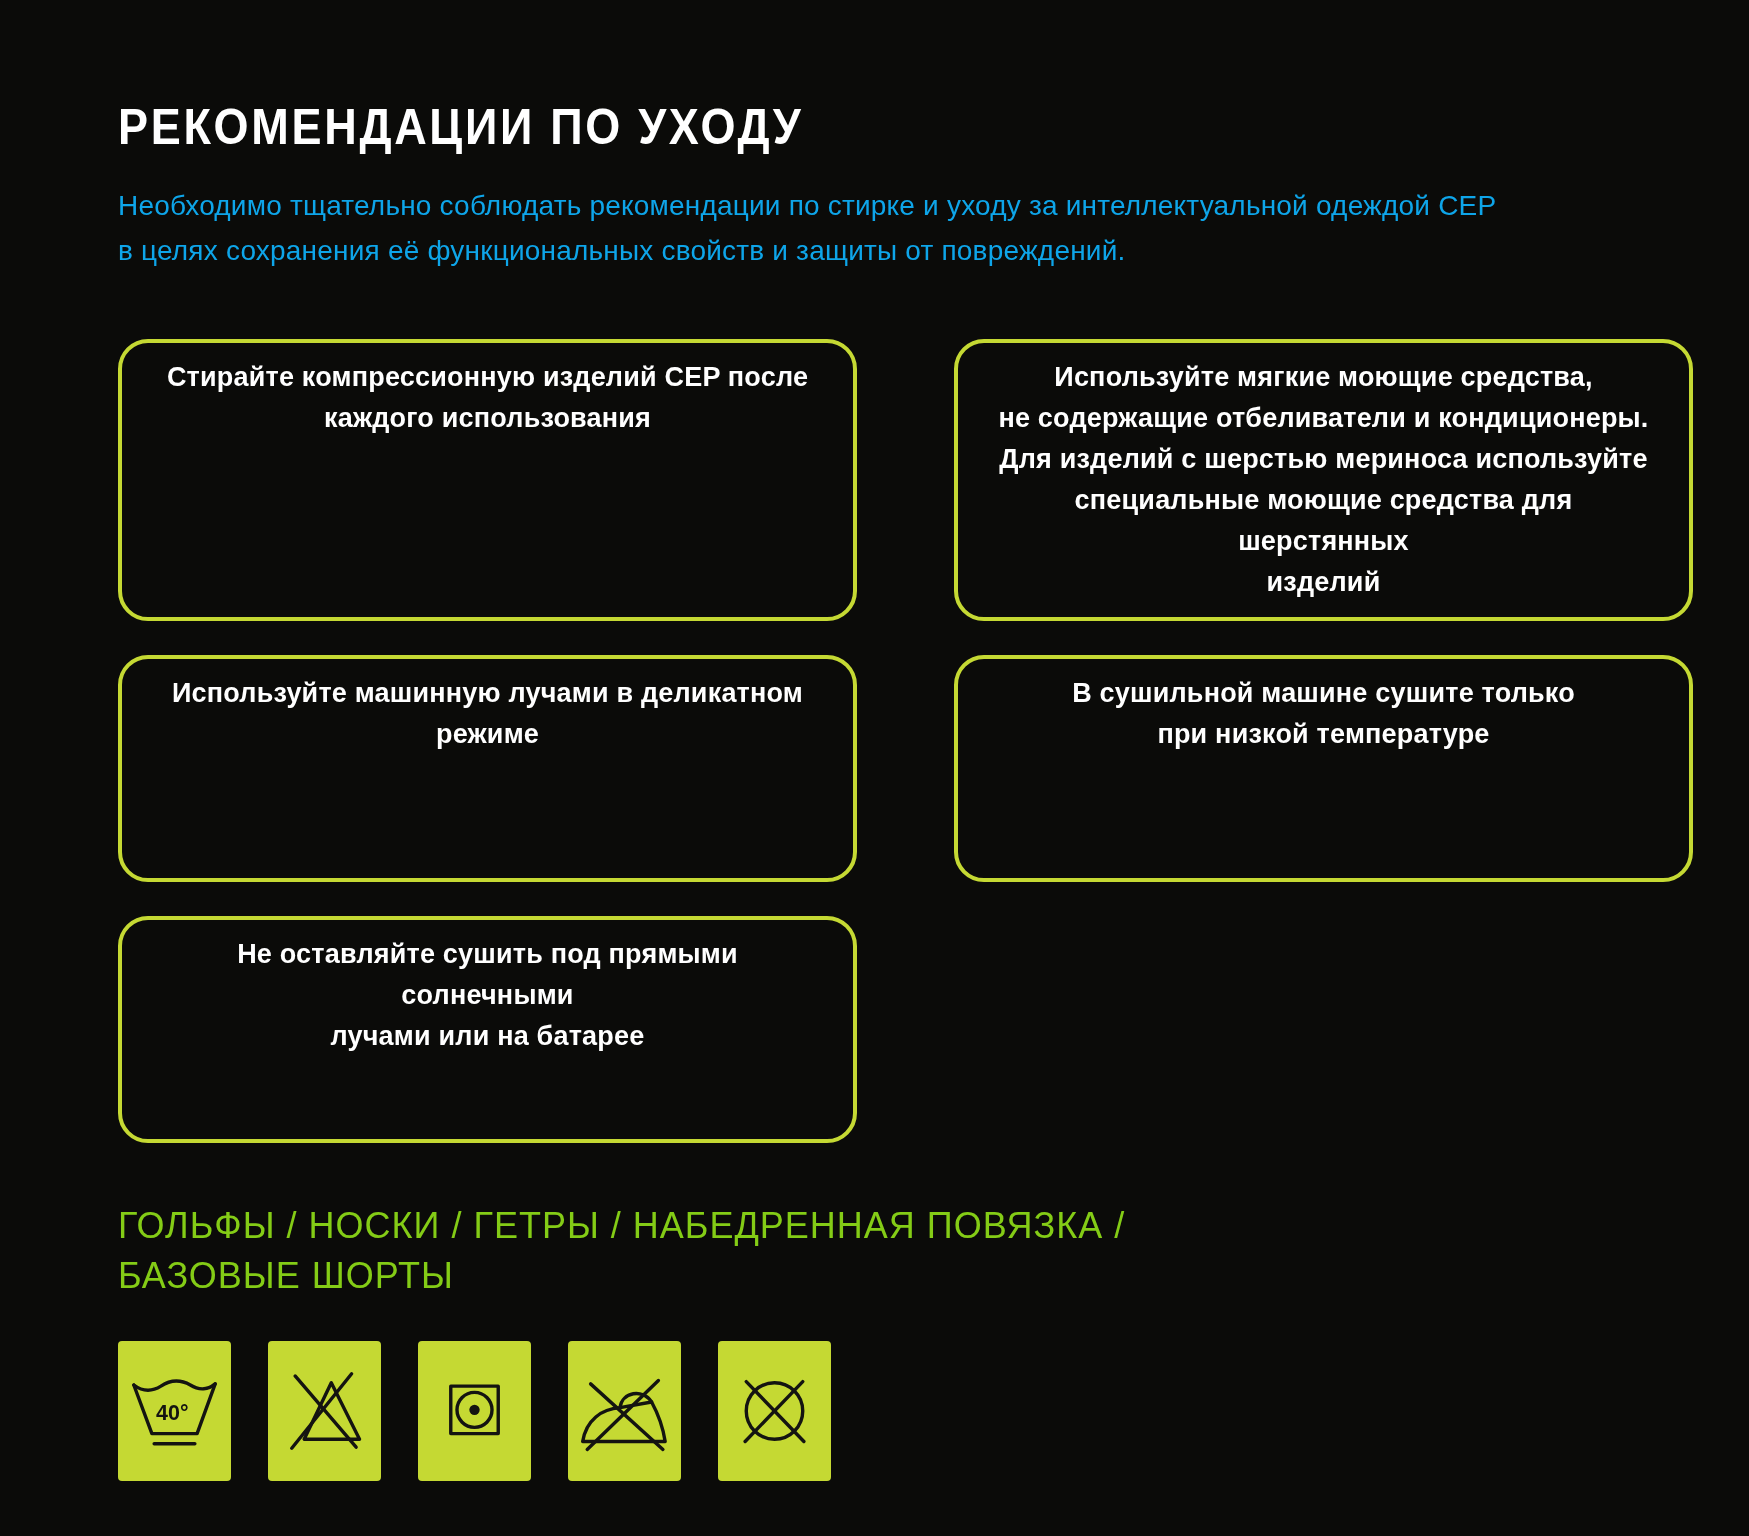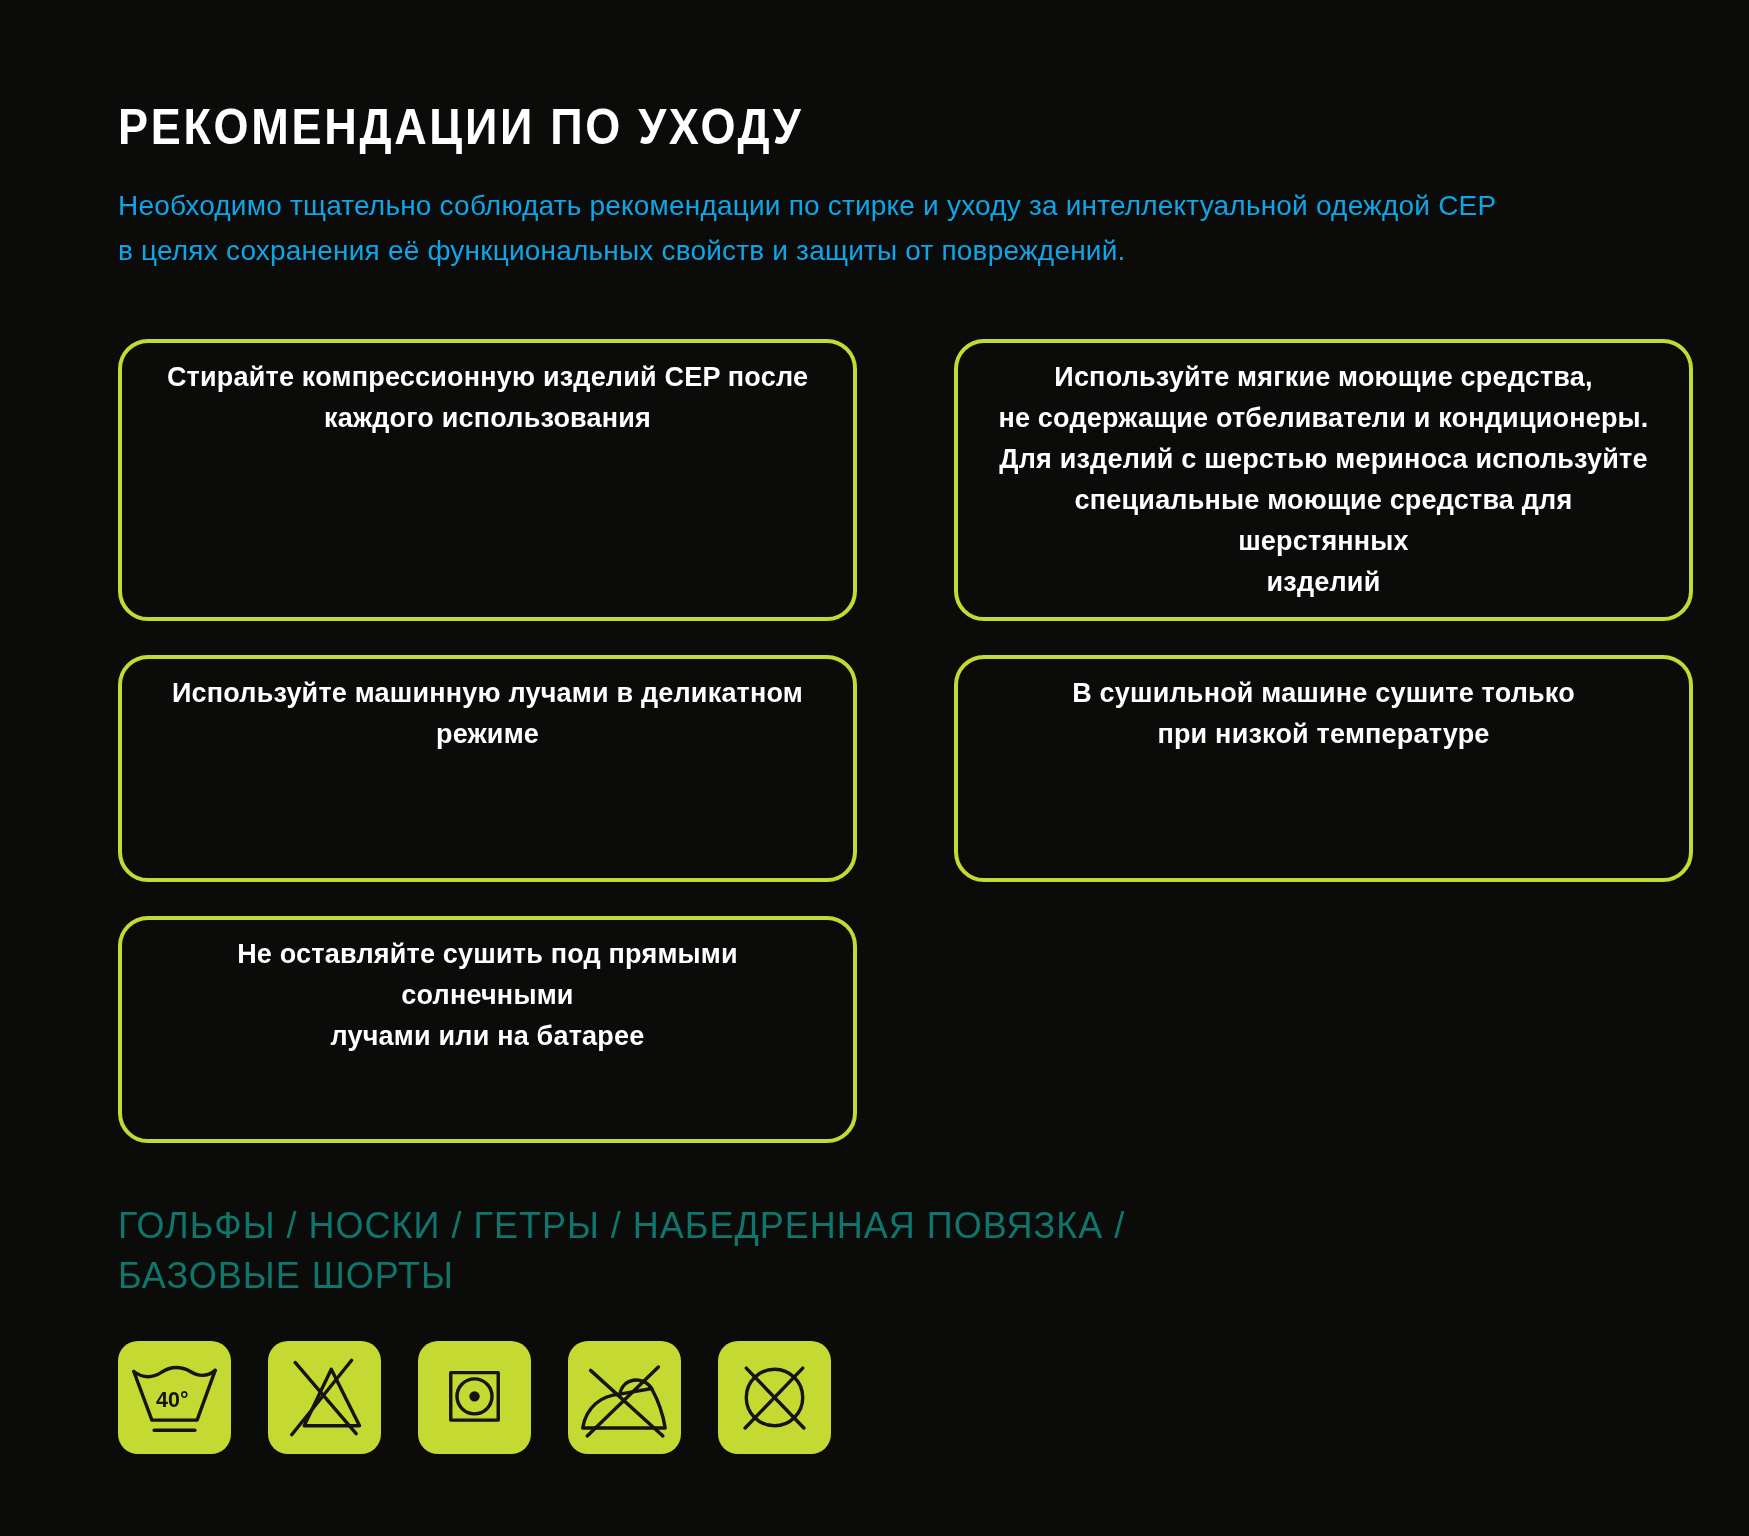"ГОЛЬФЫ / НОСКИ / ГЕТРЫ" .products-heading { color: #0f766e -> #84cc16 }
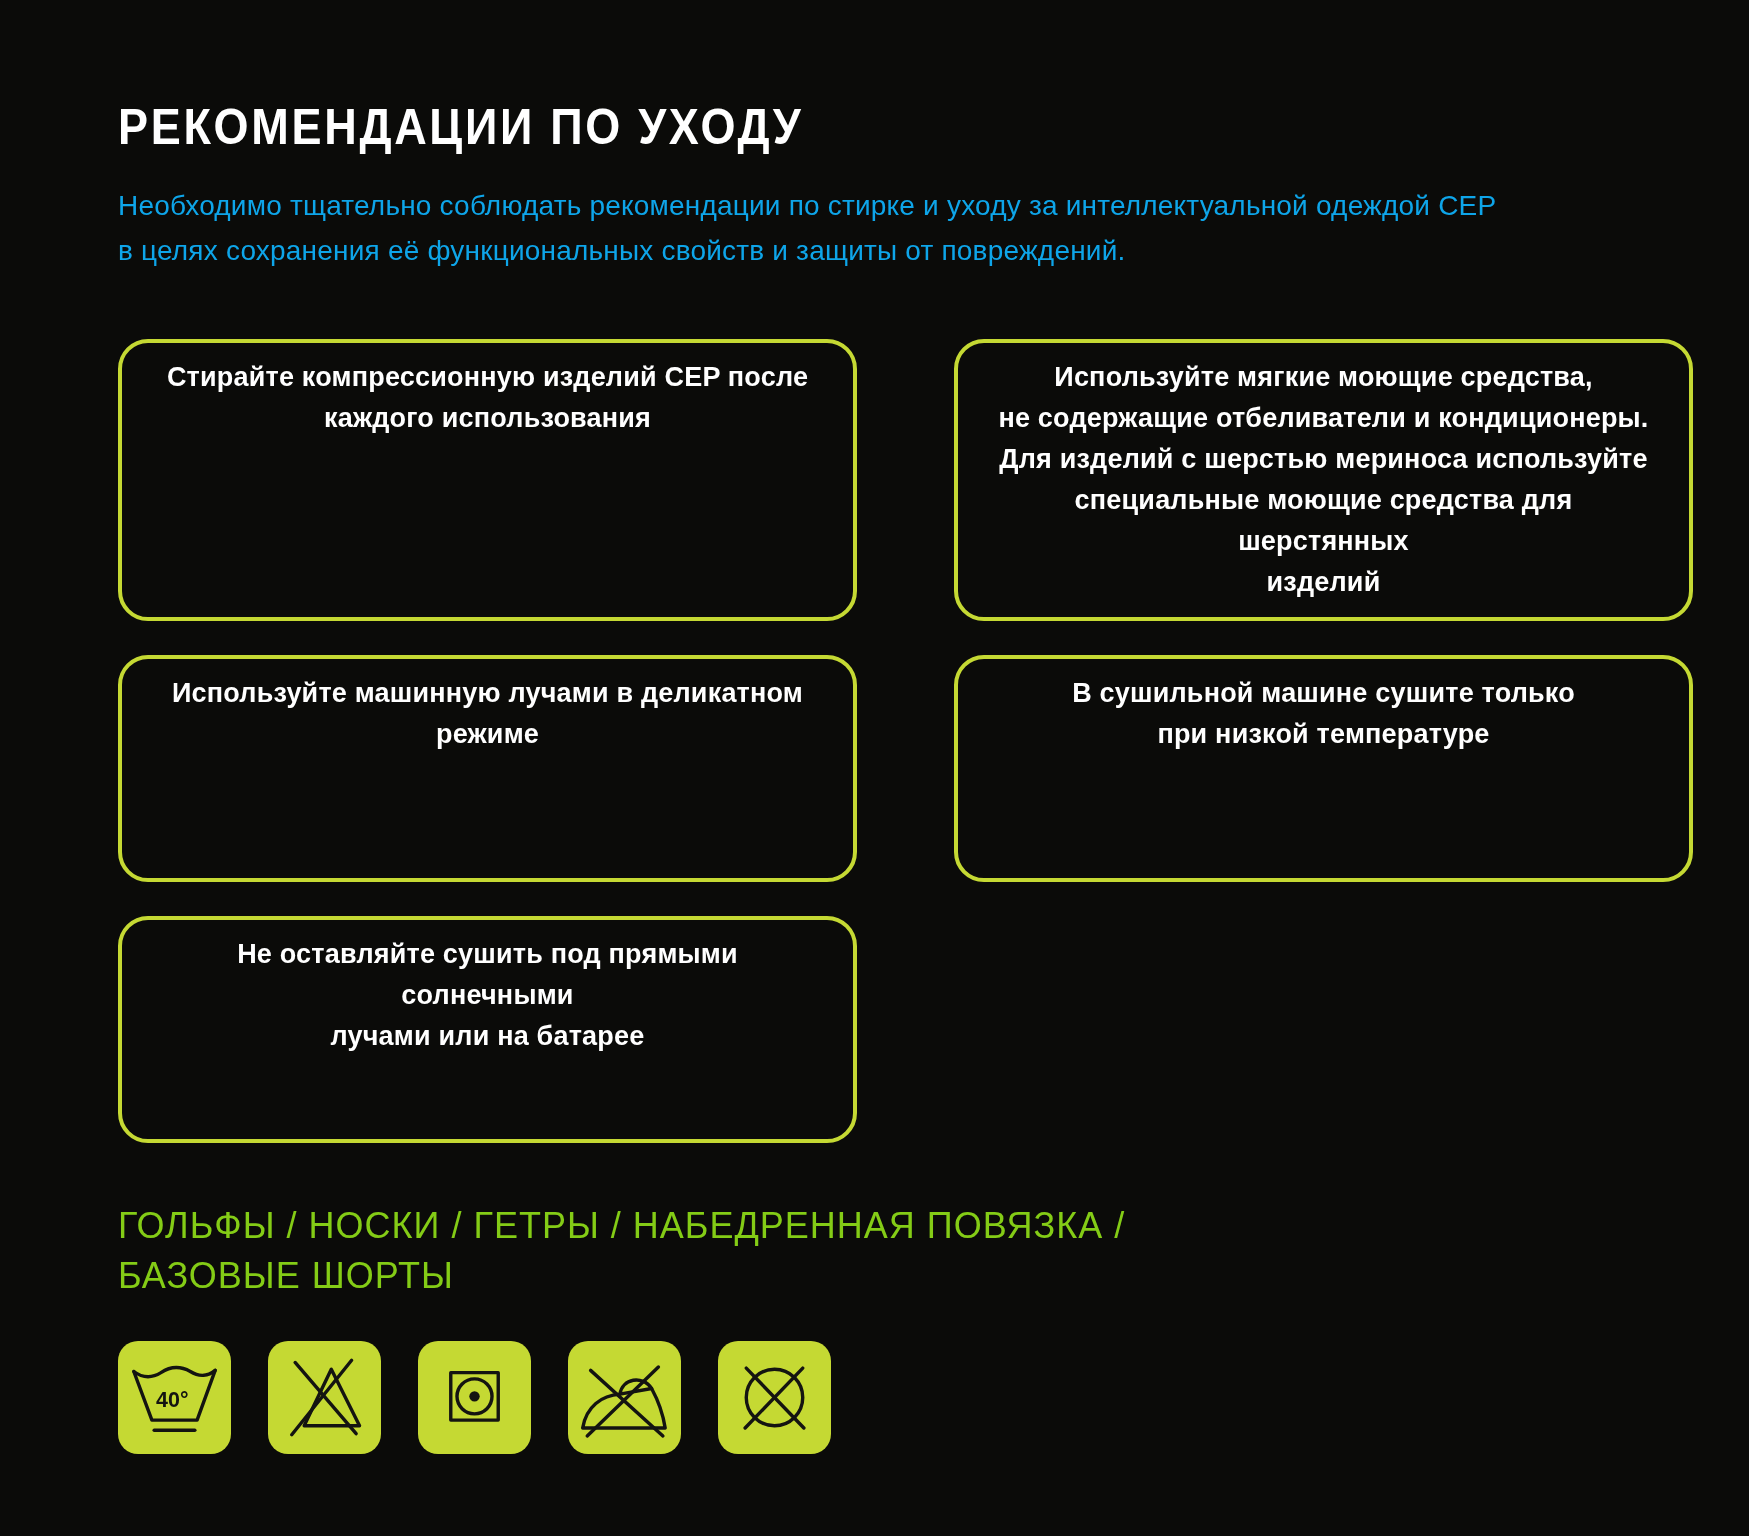"40°" .tile { border-radius: 20px -> 4px; height: 113px -> 140px }
